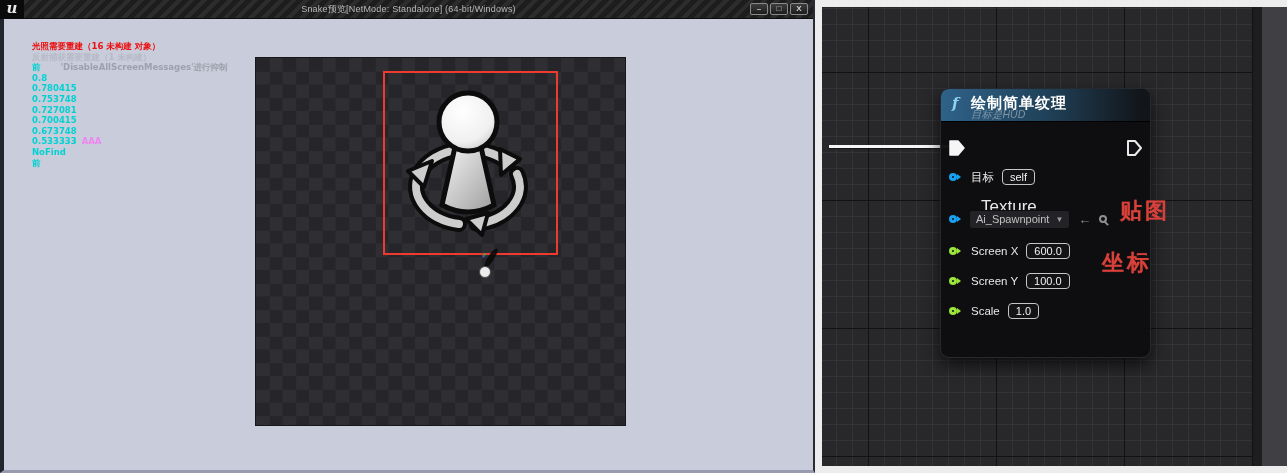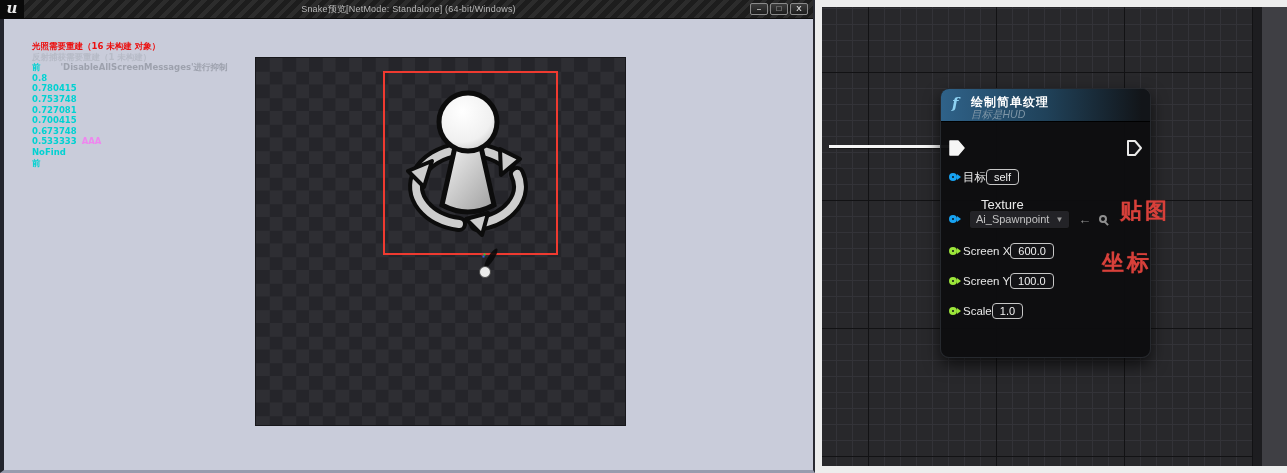"绘制简单纹理" .node-title { font-size: 12px -> 15px }
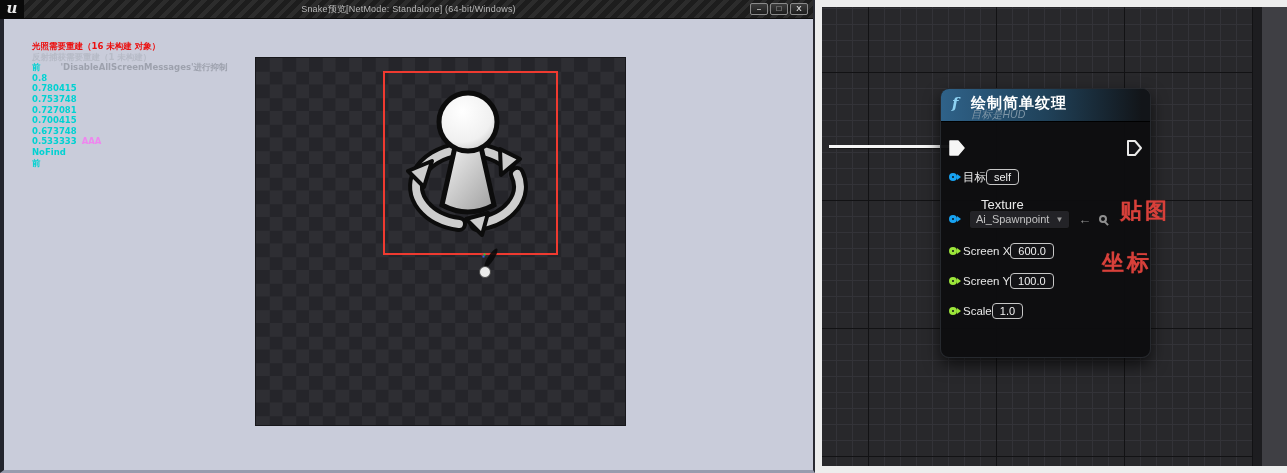"目标" .pinrow { gap: none -> 8px }
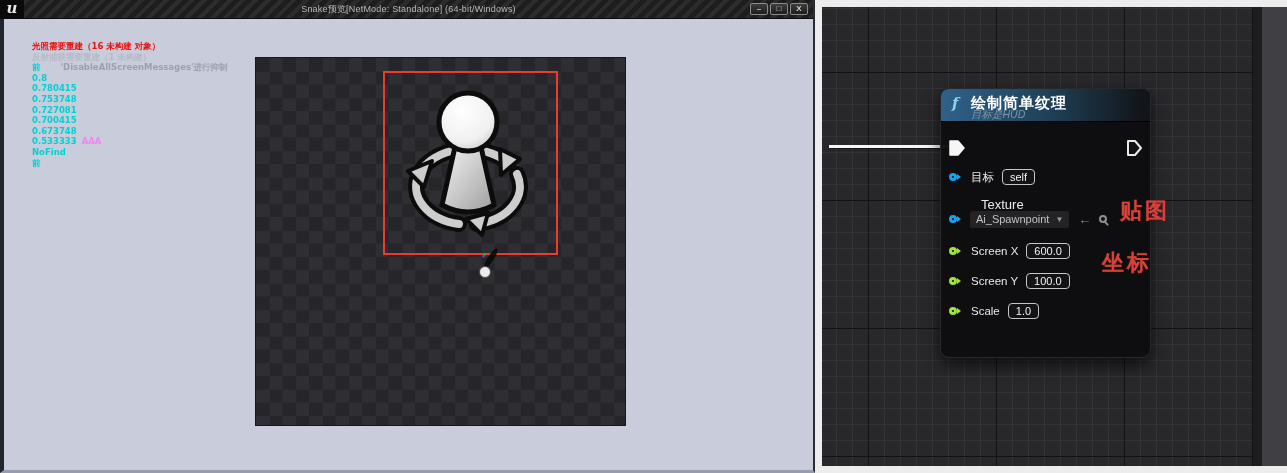"Texture" .tex-label { font-size: 13px -> 17px }
